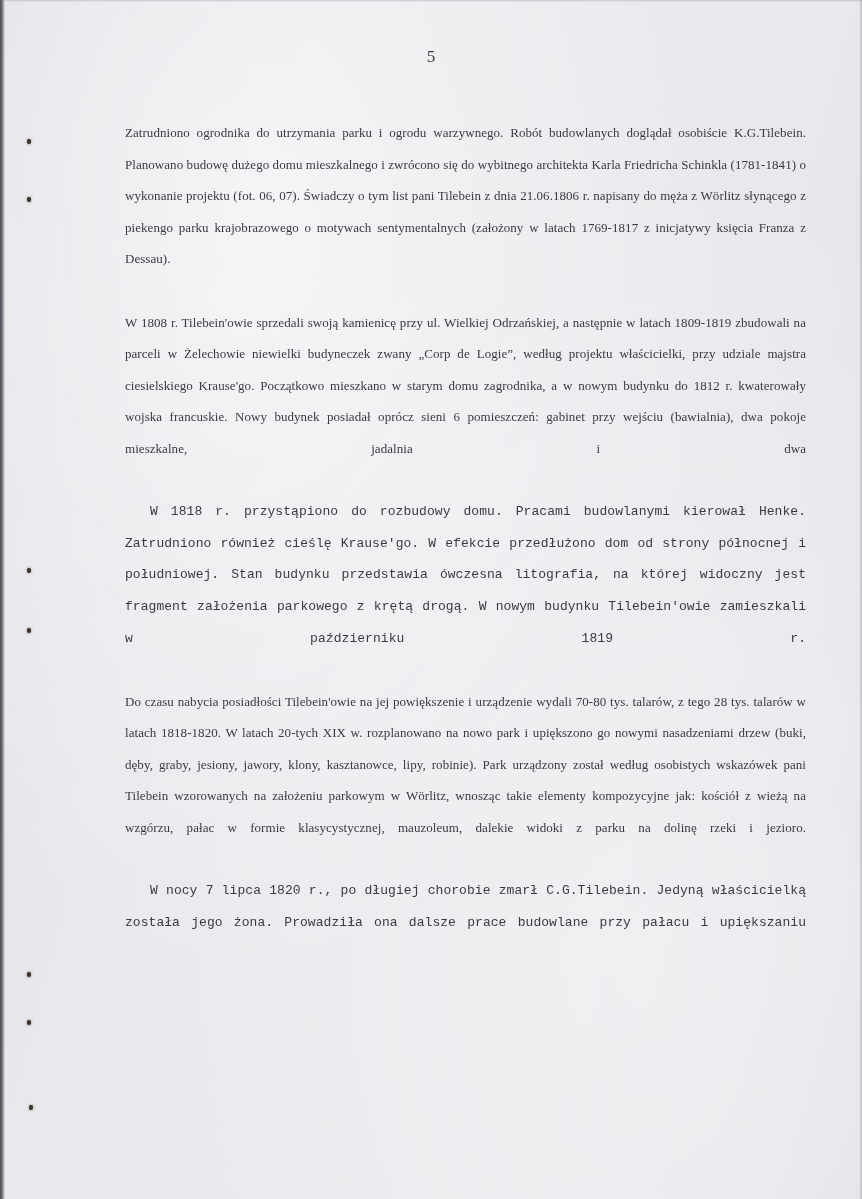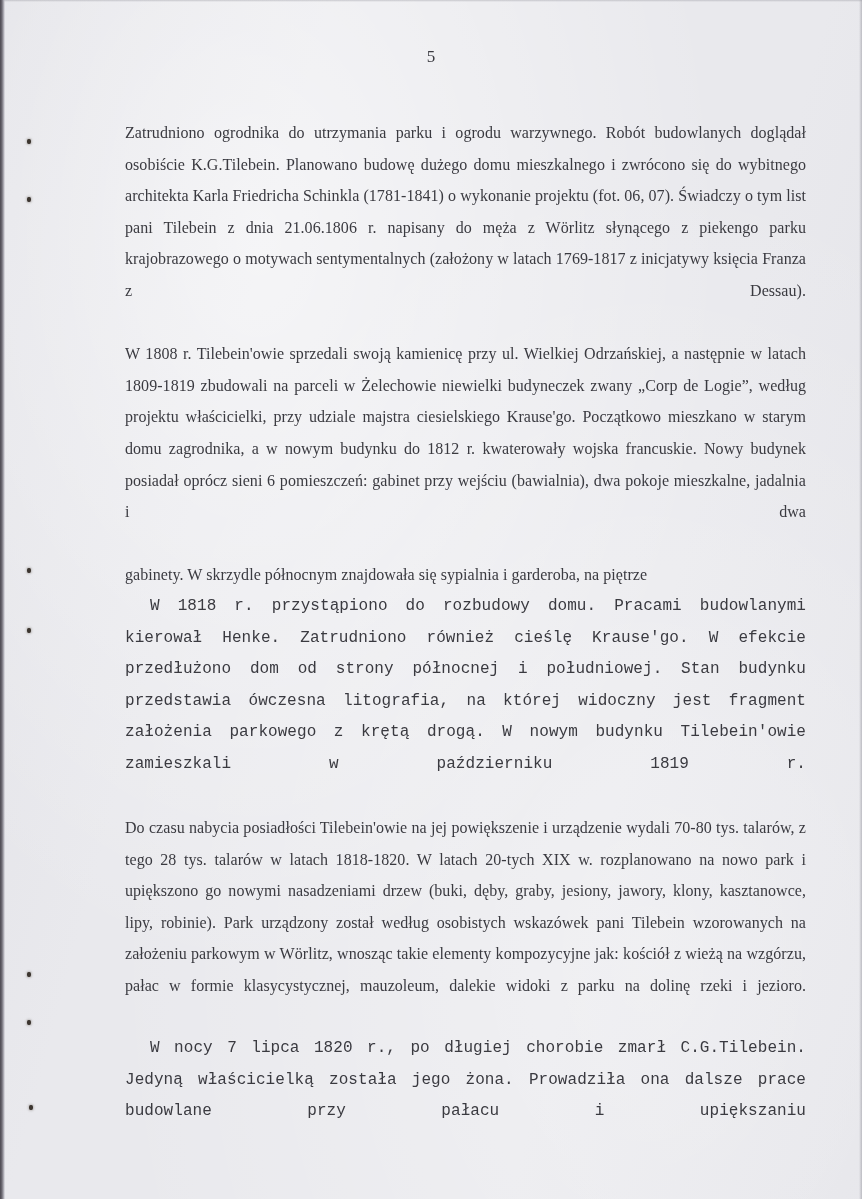"Zatrudniono ogrodnika do utrzymania" .para { font-size: 16px -> 13px }
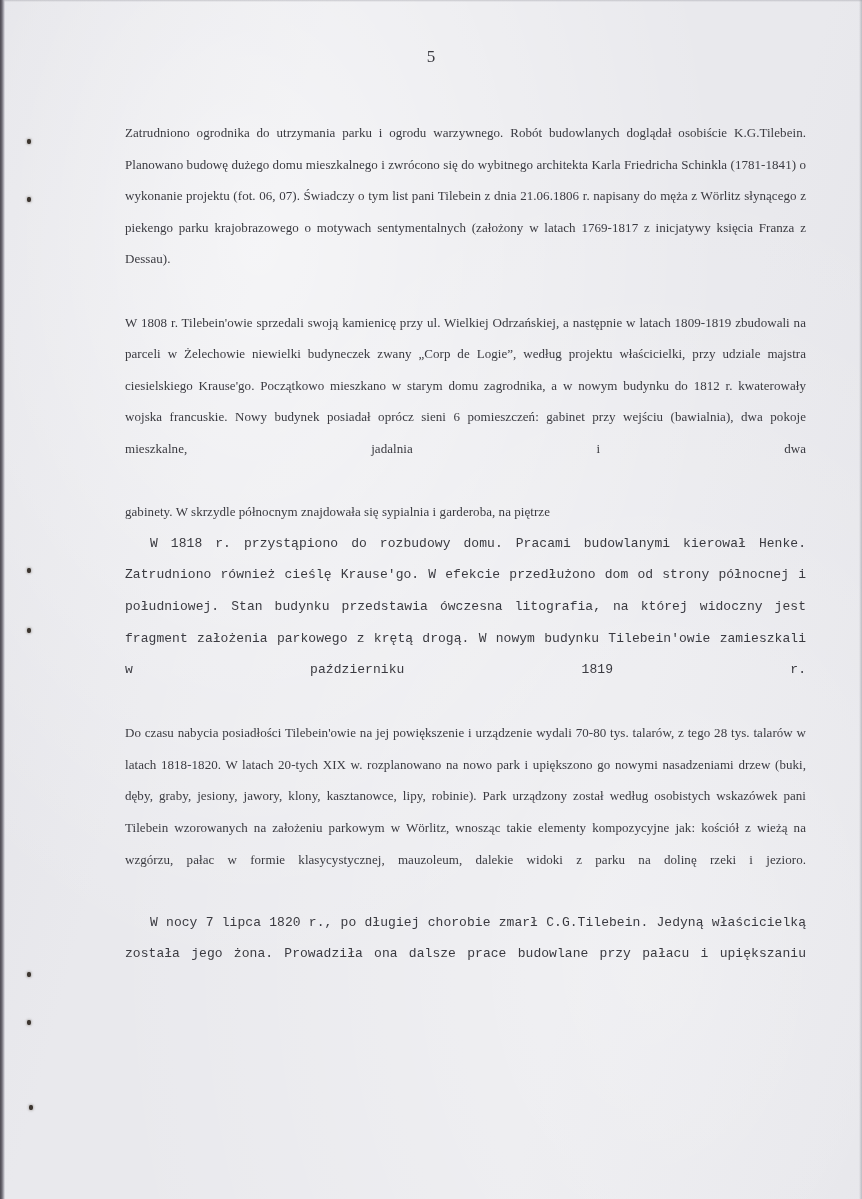"gabinety. W skrzydle północnym" p.para { html: <p><span>gabinety. W skrzydle północnym znajdowała się sypialnia i garderoba, na piętrze</span><span></span></p> -> none }
